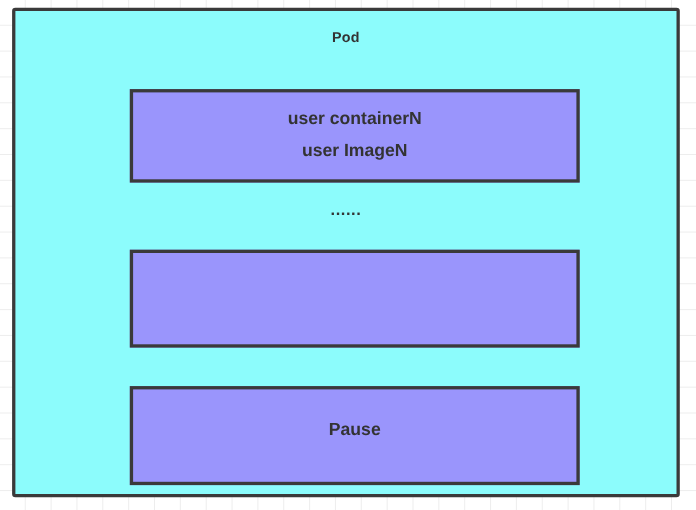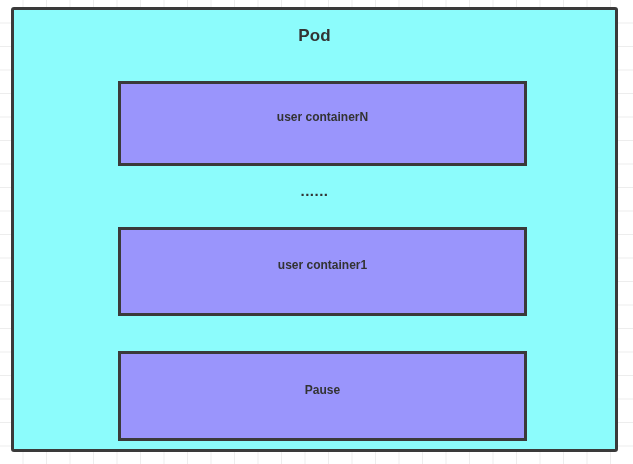"Pod" #pod-title { font-size: 17px -> 13px }
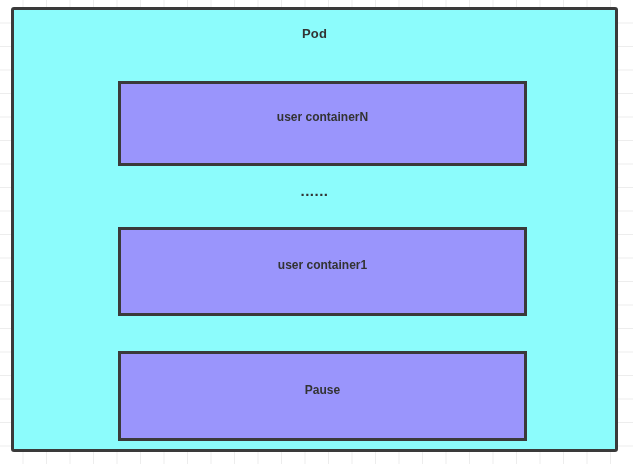"user containerN" .box-line { font-size: 12px -> 16px }
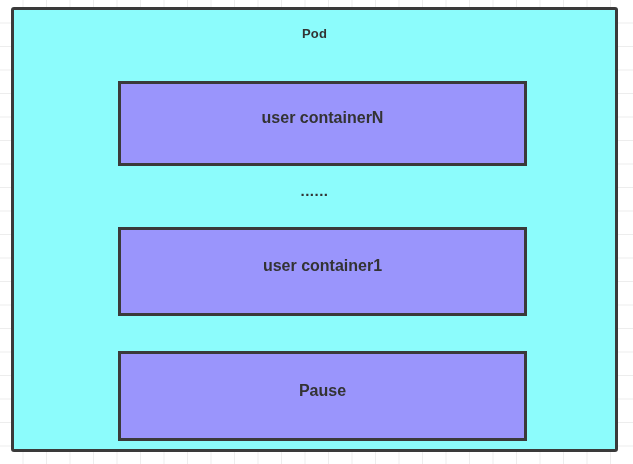"user ImageN" div.box-line { html: none -> <div>user ImageN</div> }
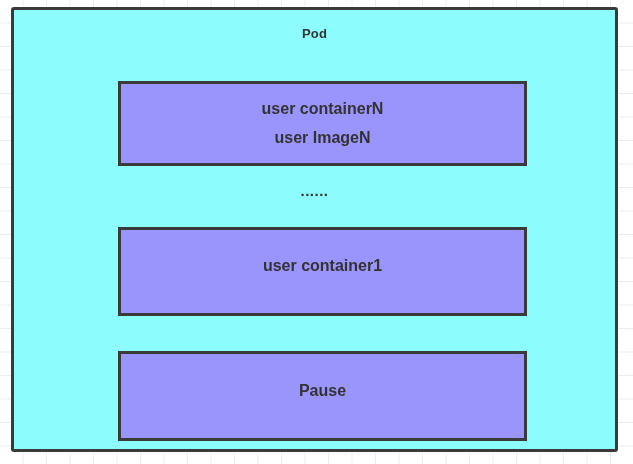"user container1" div.box-line { html: <div>user container1</div> -> none }
